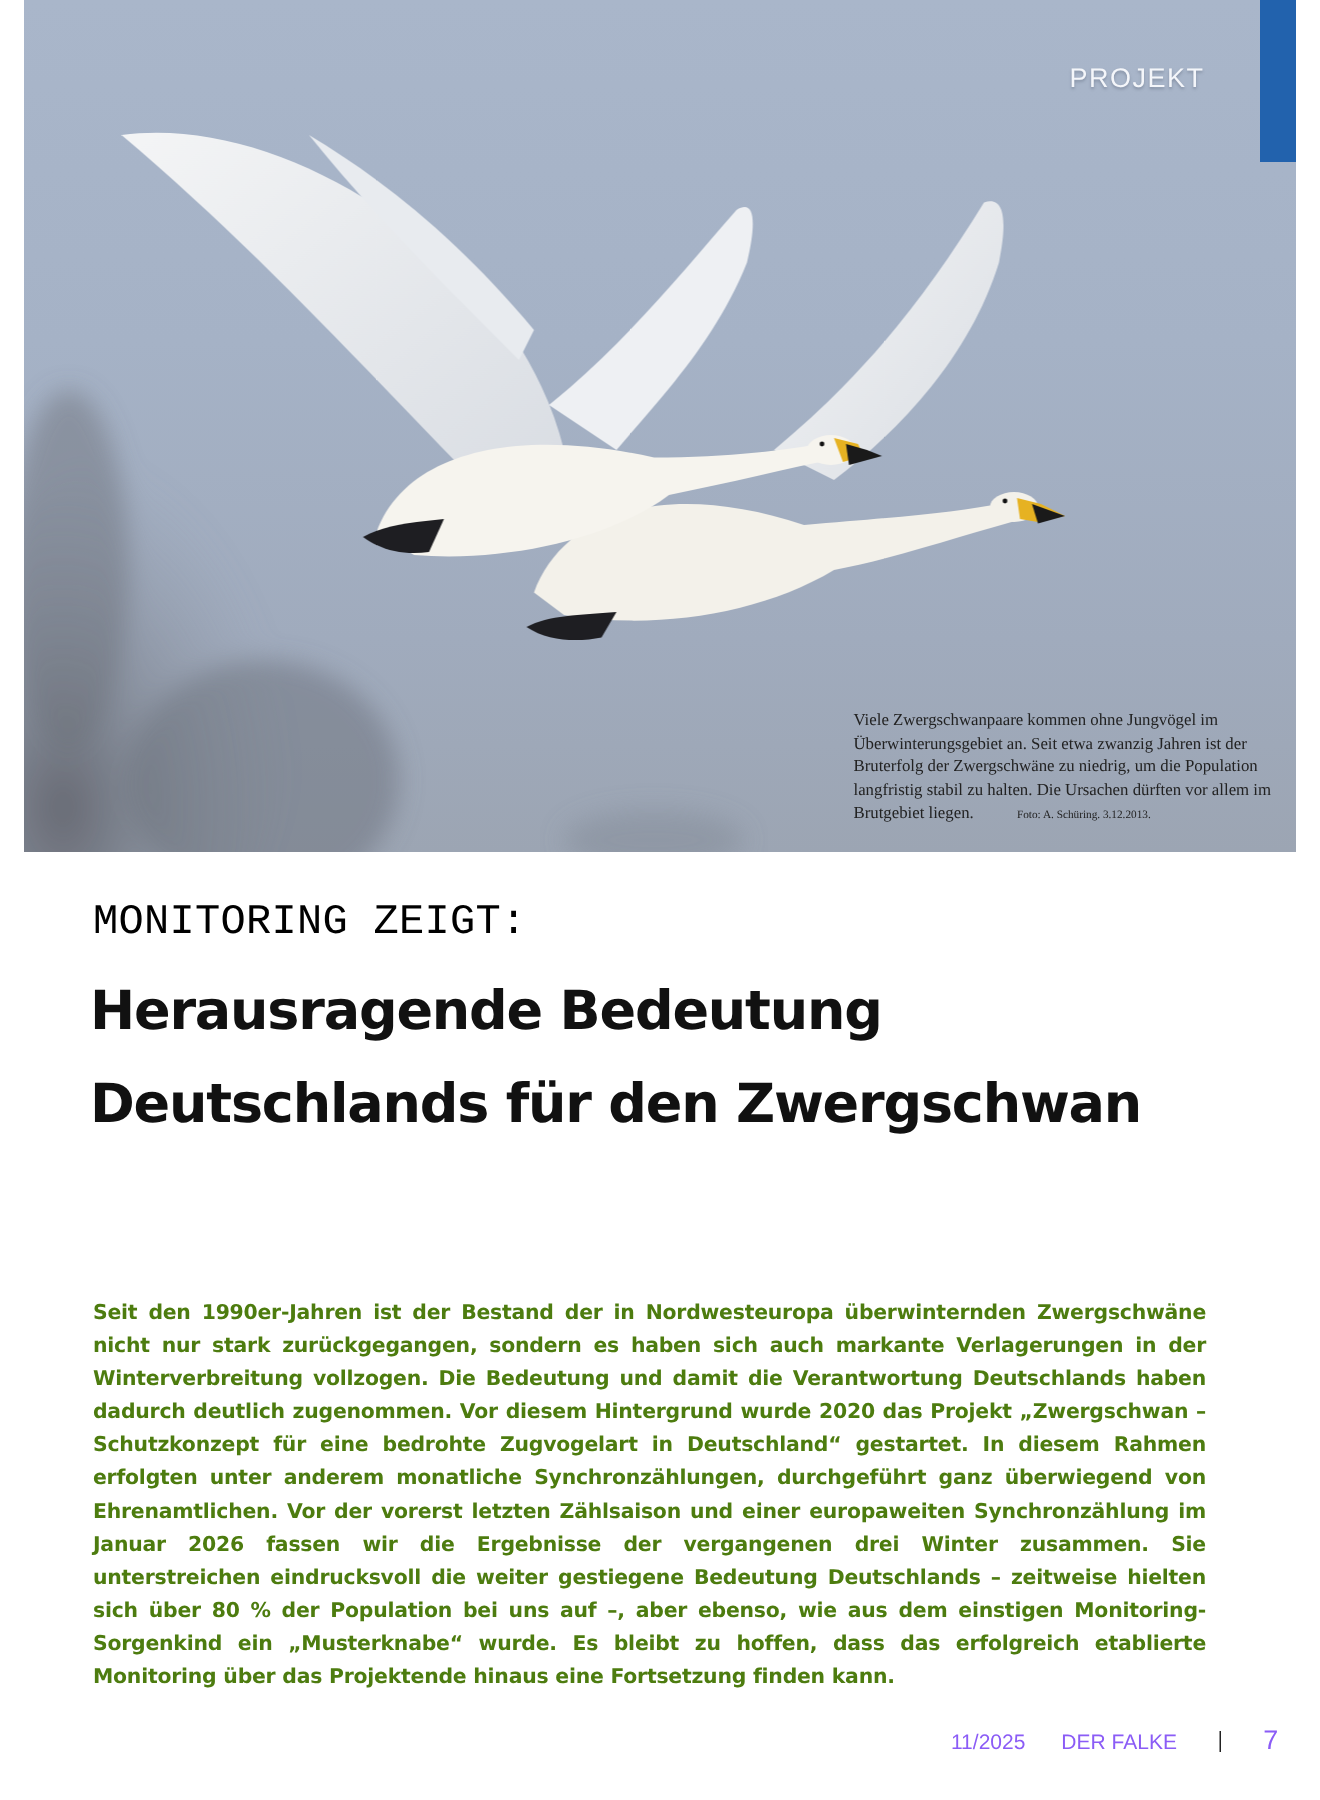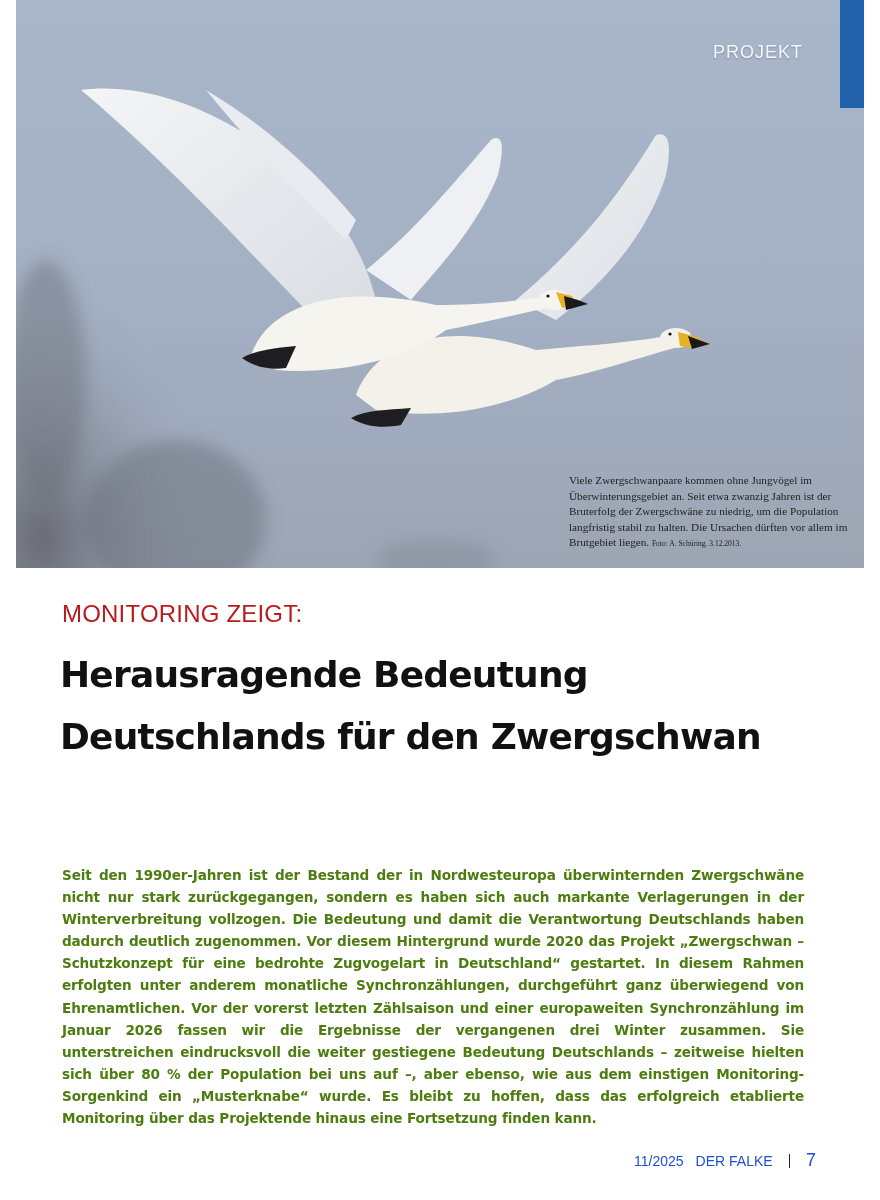"Foto: A. Schüring. 3.12.2013." .caption .credit { margin-left: none -> 26px }
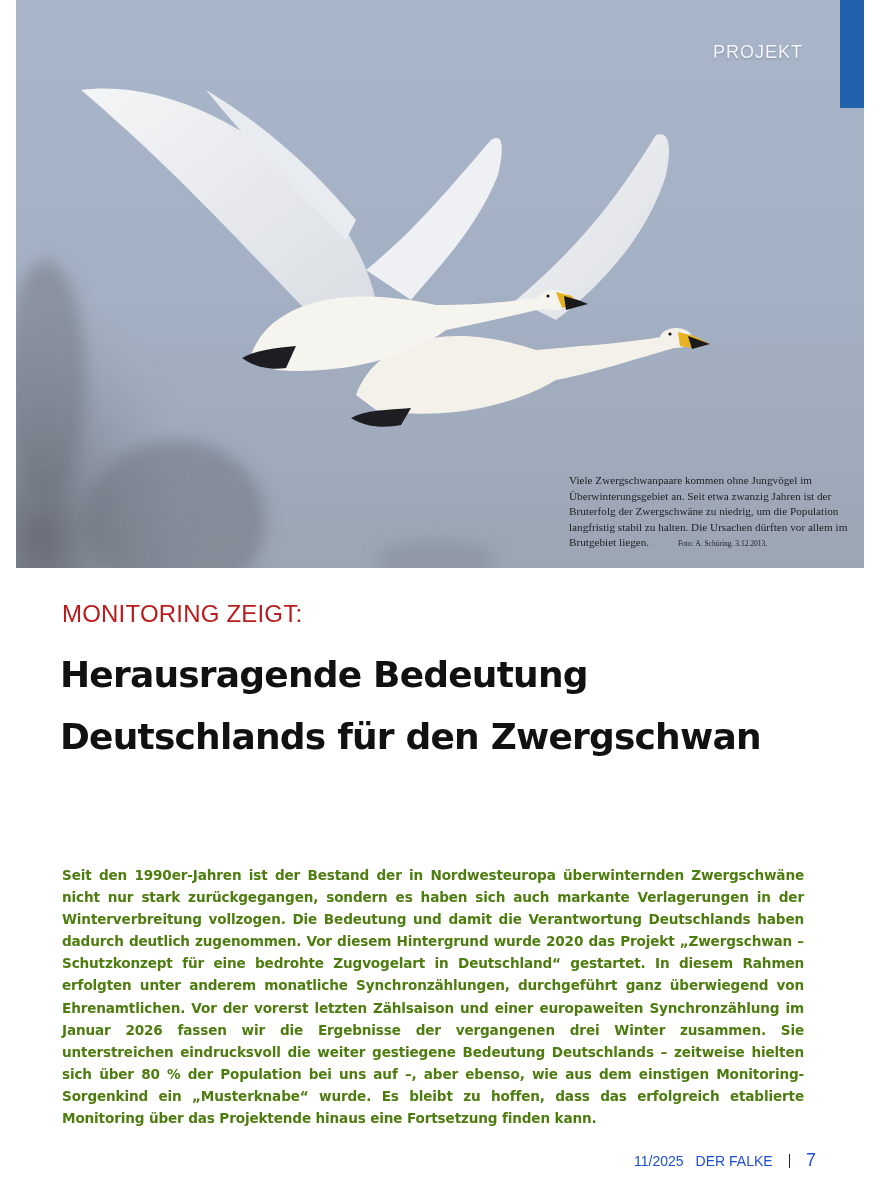"MONITORING ZEIGT:" .kicker { color: #b91c1c -> #000000; font-family: Liberation Sans, sans-serif -> Liberation Mono, monospace; font-size: 24px -> 28px }
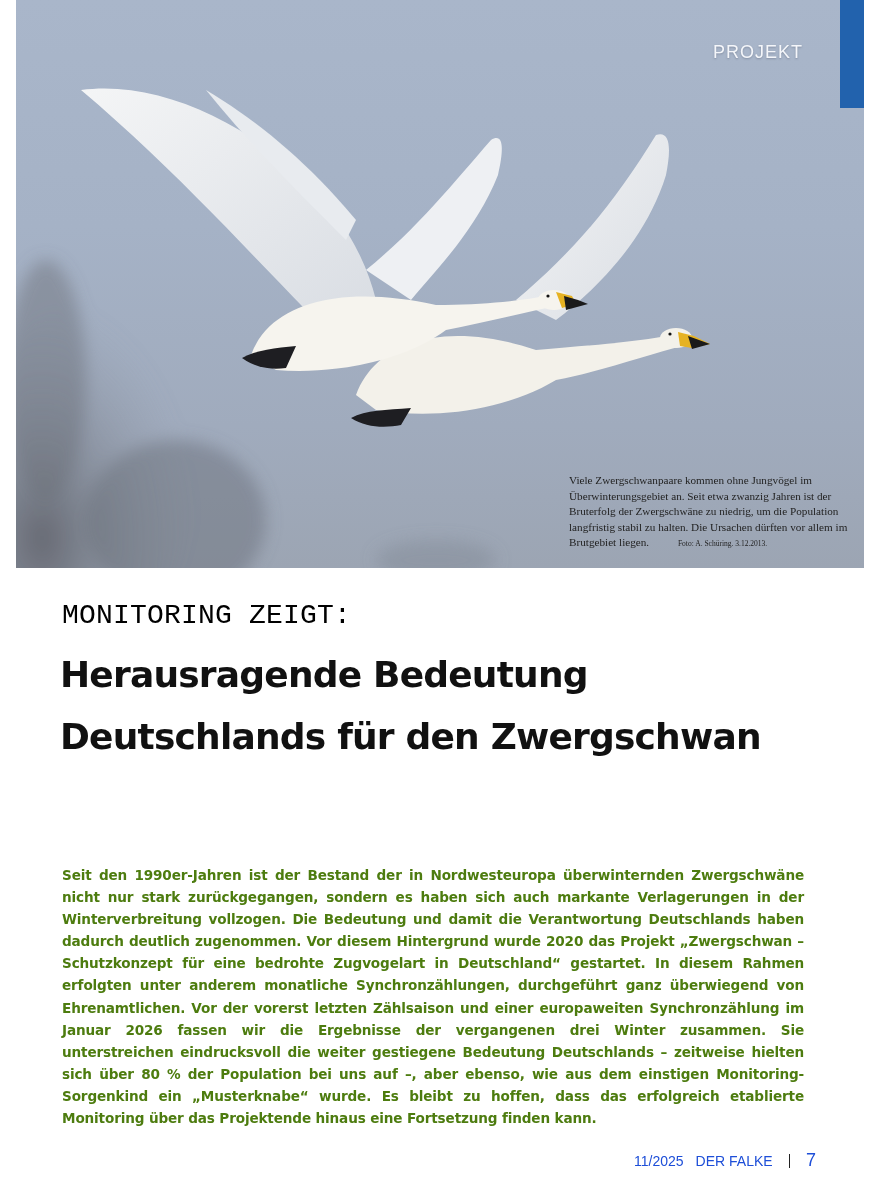"11/2025" .footer { color: #1d4ed8 -> #8b5cf6; gap: 12px -> 24px }
